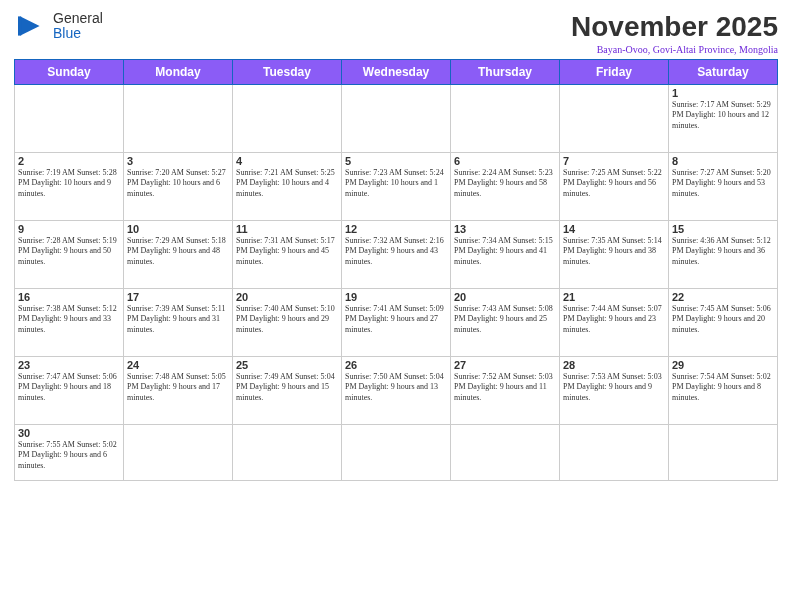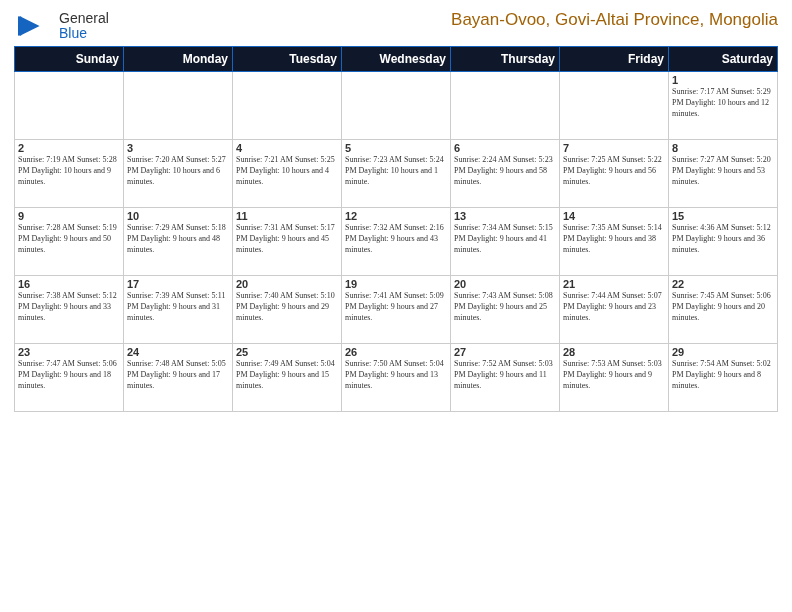"General" .logo { gap: 13px -> 7px }
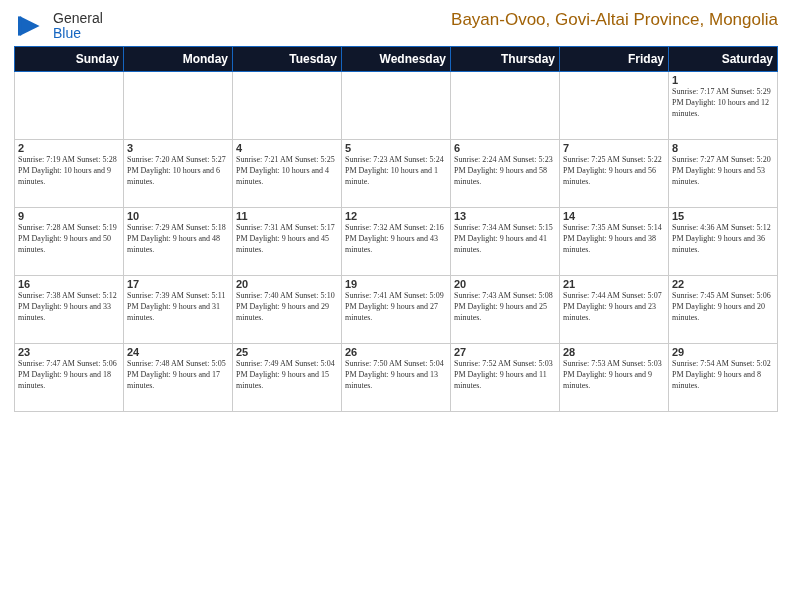"November 2025" div.month-title { html: none -> <div>November 2025</div> }
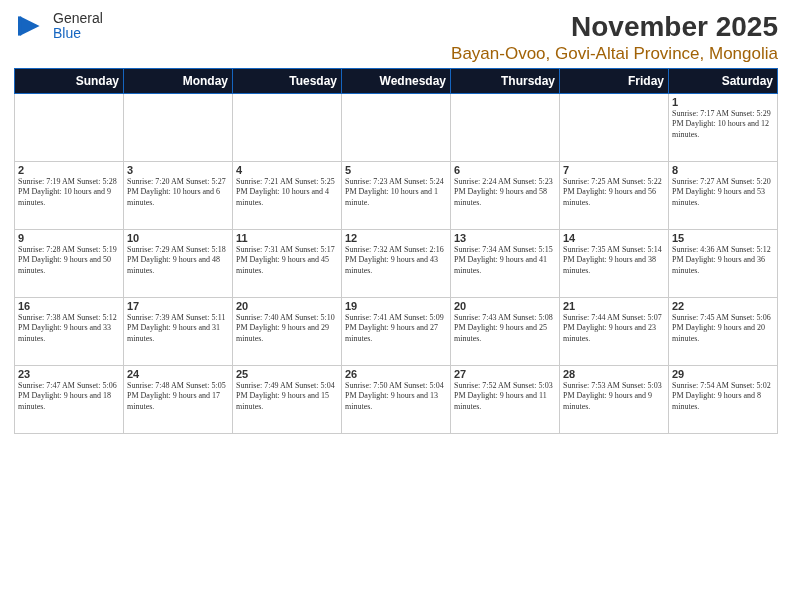"Bayan-Ovoo, Govi-Altai Province," .location { color: #a16207 -> #6d28d9; font-family: none -> Liberation Serif, serif; font-size: 17px -> 10px }
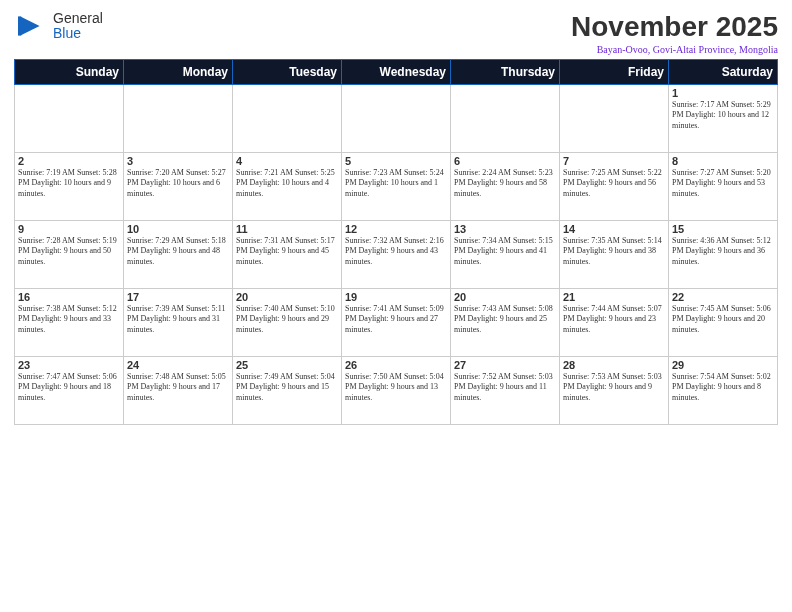"Sunday" .calendar th { background: #0f172a -> #8b5cf6; text-align: right -> center }
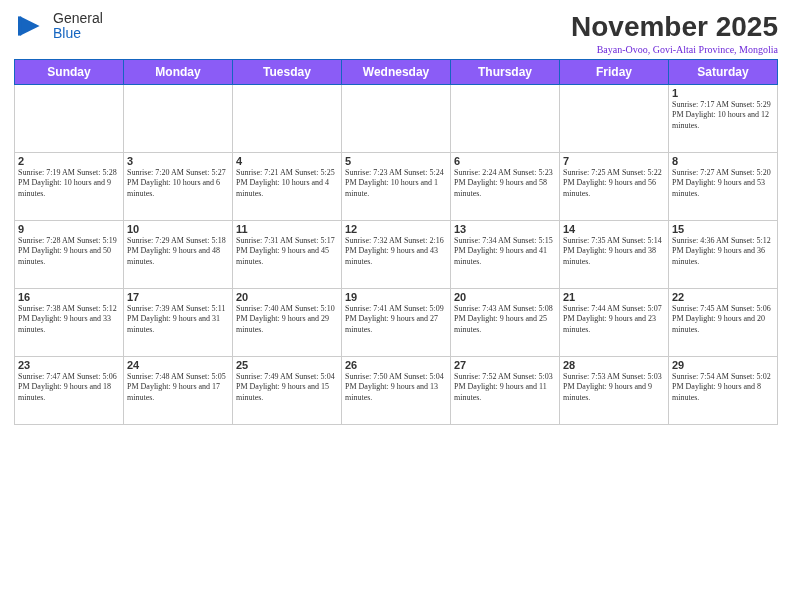"30" tr.last-row { html: none -> <tr> <td> <span>30</span> <div>Sunrise: 7:55 AM Sunset: 5:02 PM Daylight: 9 hours and 6 minutes.</div> </td> <td></td> <td></td> <td></td> <td></td> <td></td> <td></td> </tr> }
